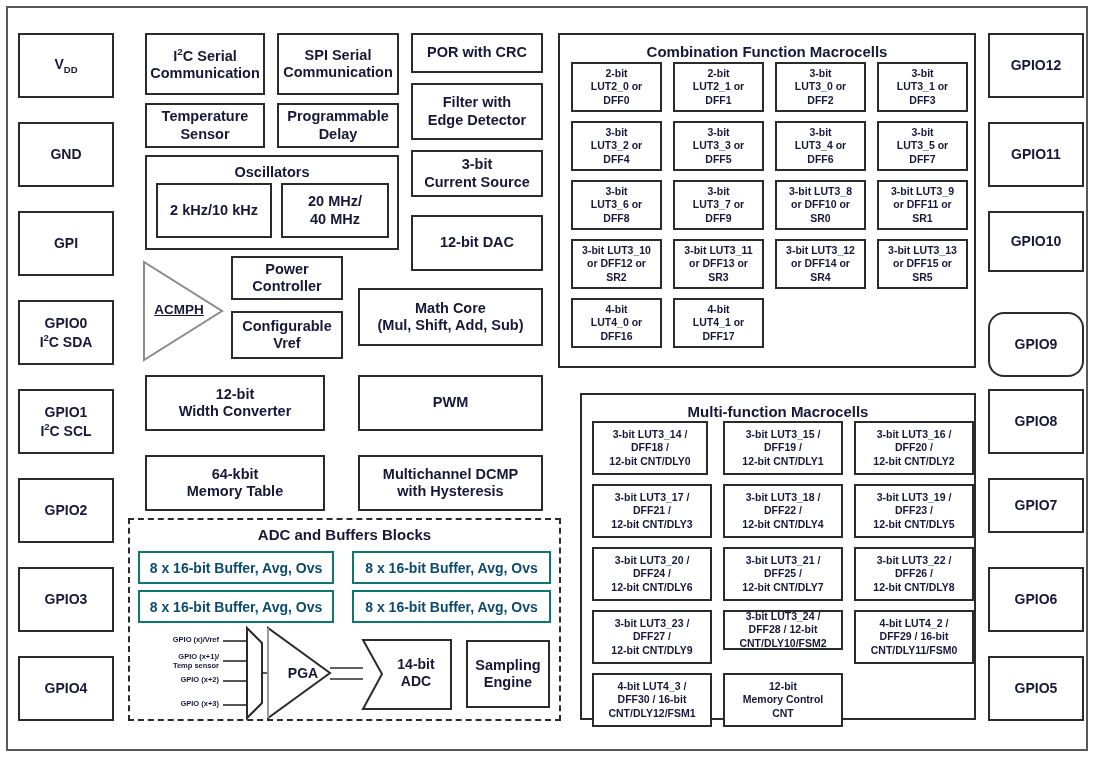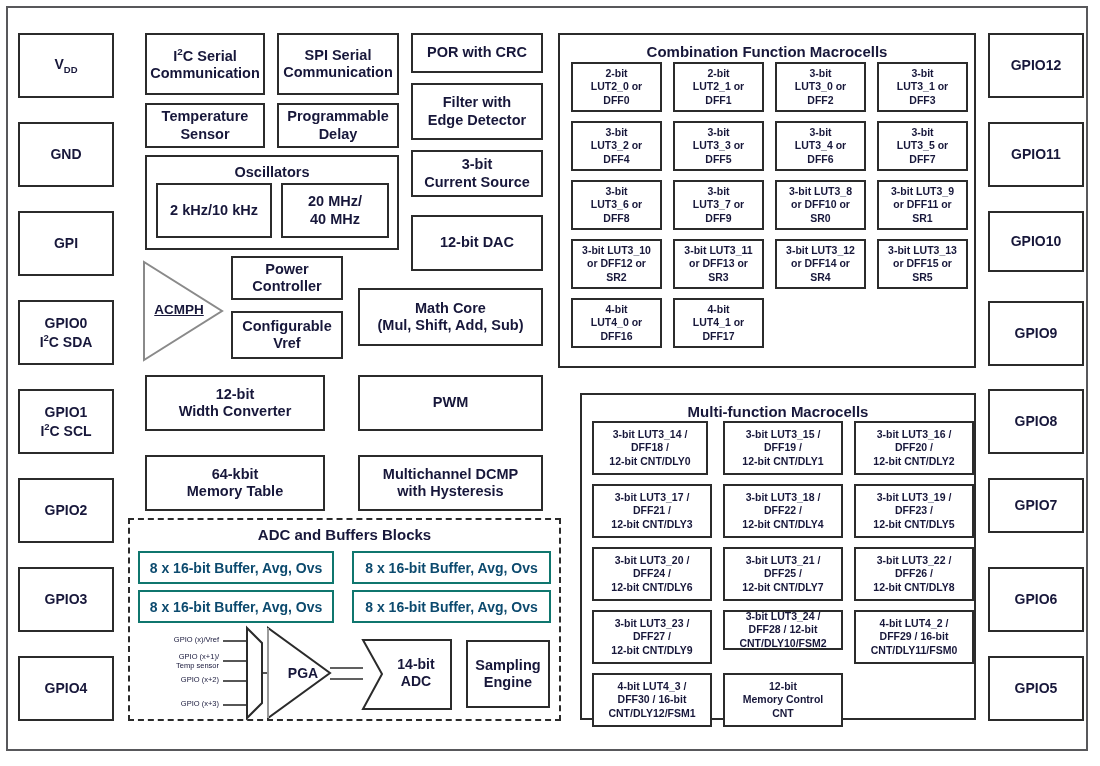"GPIO9" div.blk { border-radius: none -> 16px; top: 301px -> 312px }
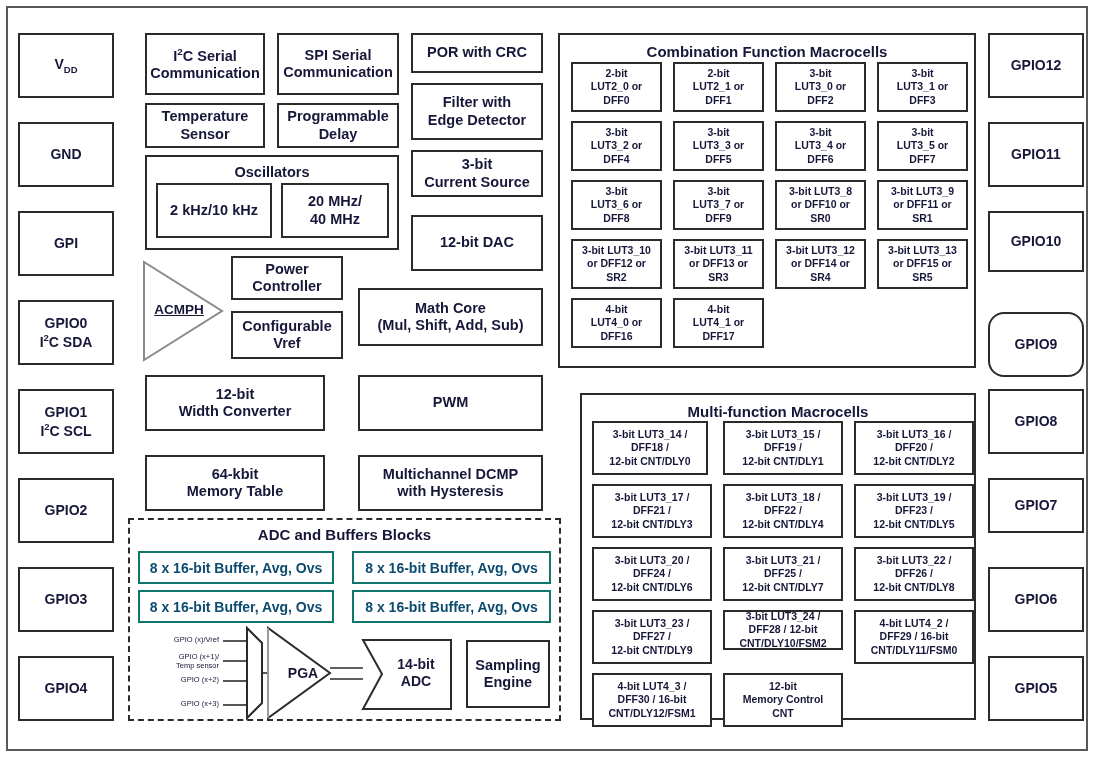"GPIO (x)/Vref" .muxlabel { font-weight: normal -> bold }
